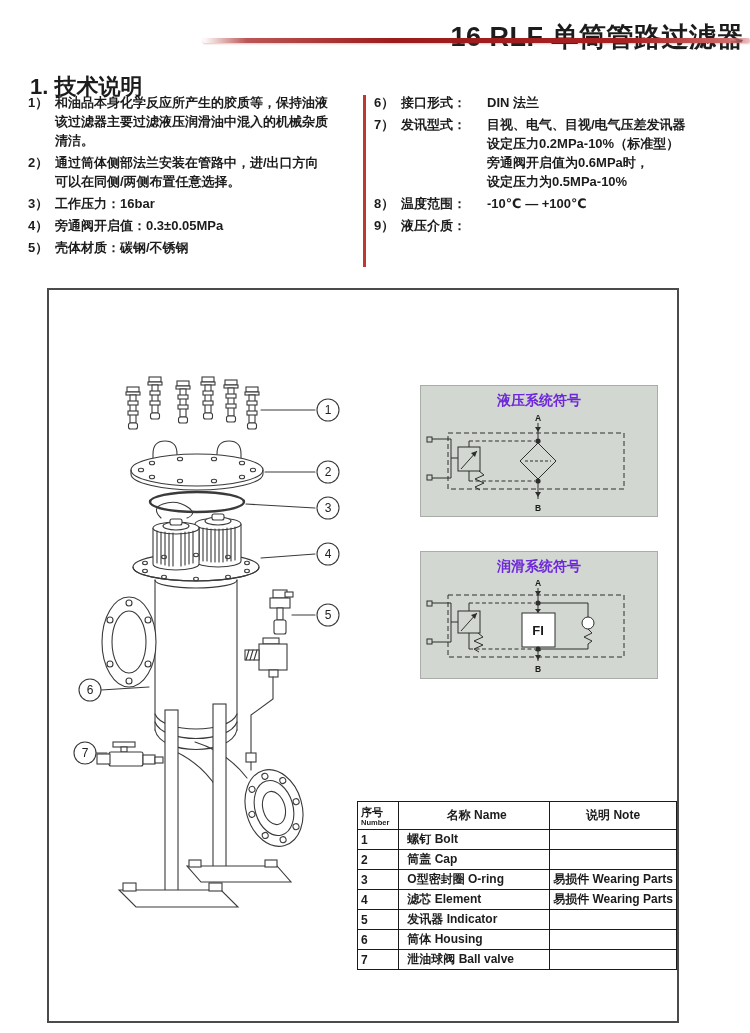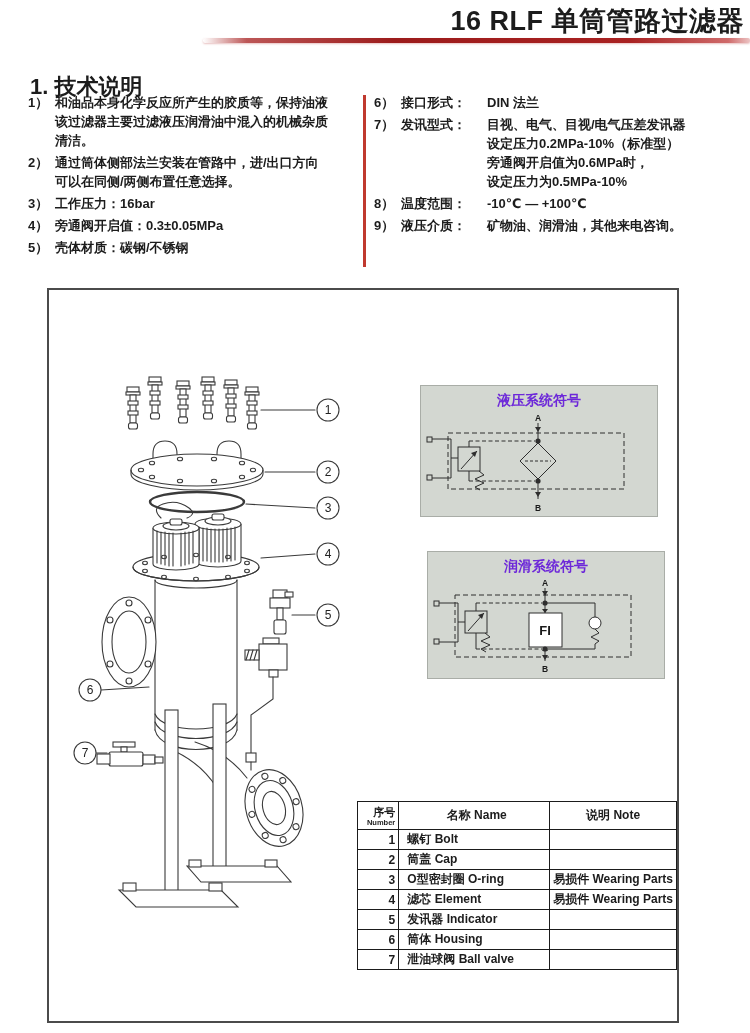"16 RLF 单筒管路过滤器" .page-title { top: 3px -> 19px }
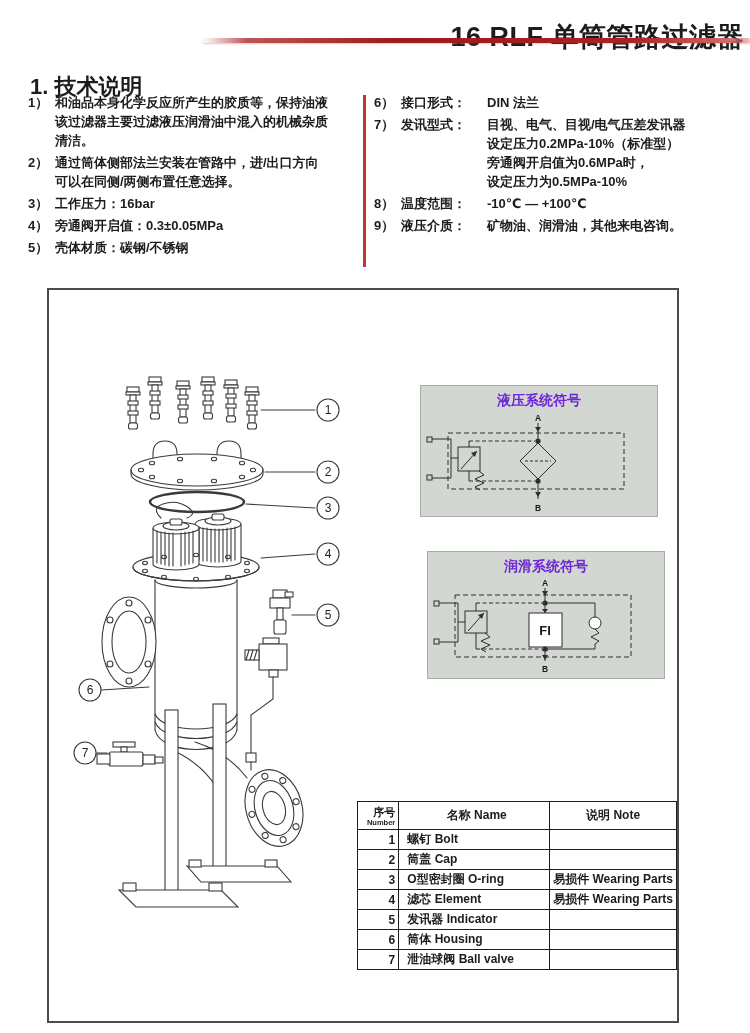"矿物油、润滑油，其他来电咨询。" div.lines { html: <div> <div>矿物油、润滑油，其他来电咨询。</div> </div> -> none }
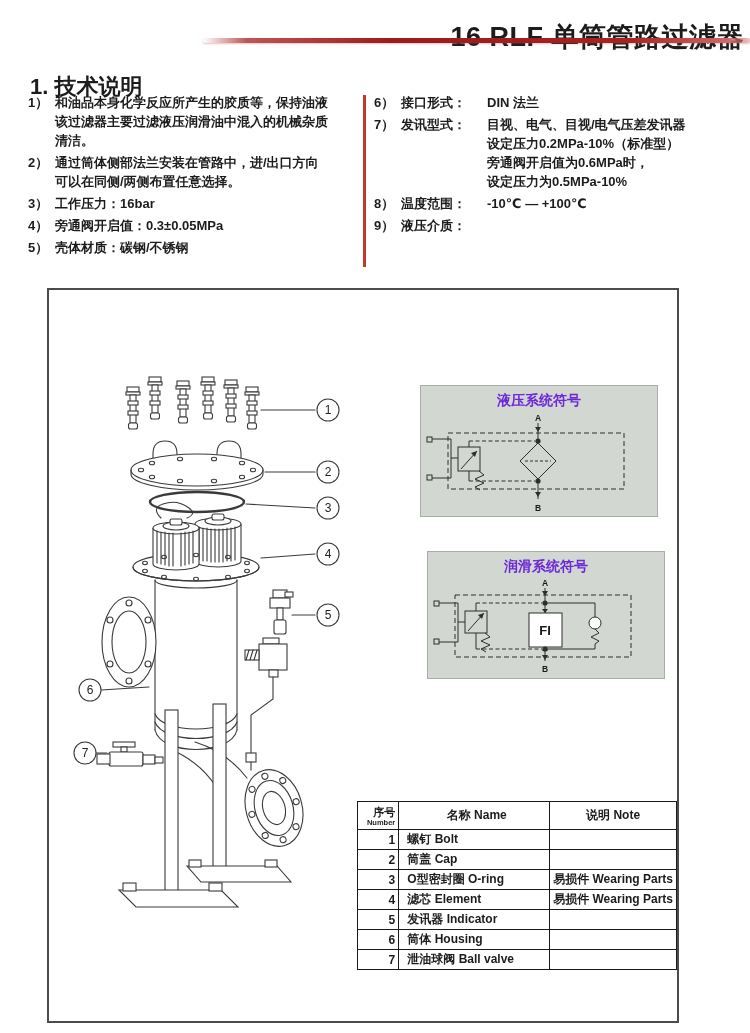"润滑系统符号" #sym2 { margin-left: 7px -> none }
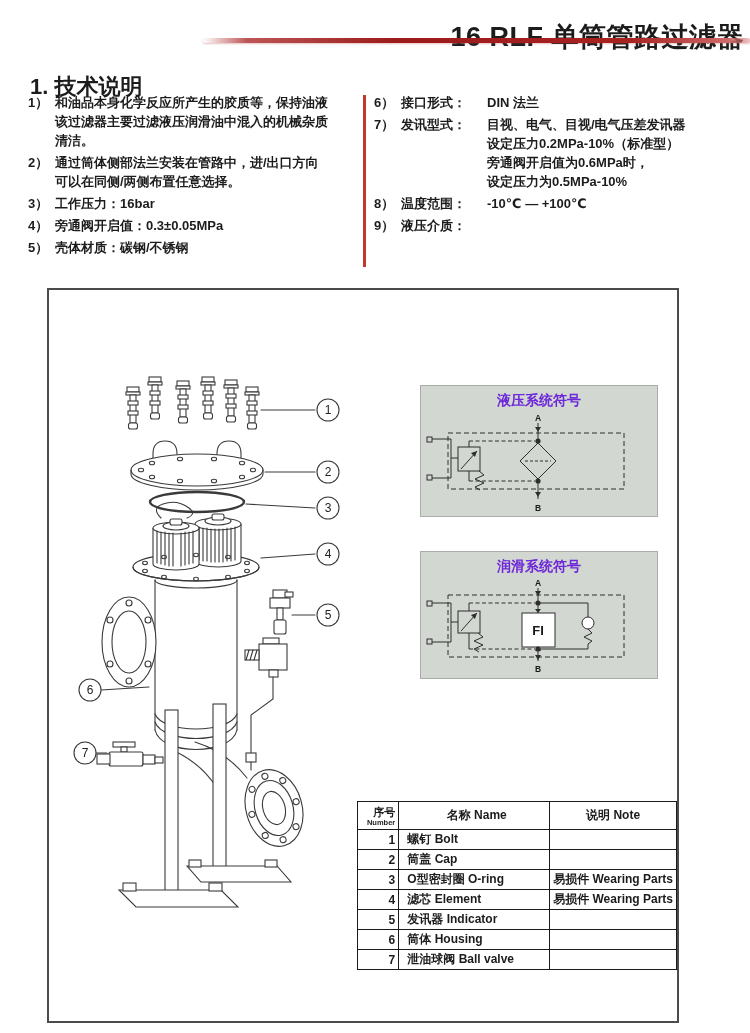"序号" .parts-table .c-no { text-align: right -> left }
